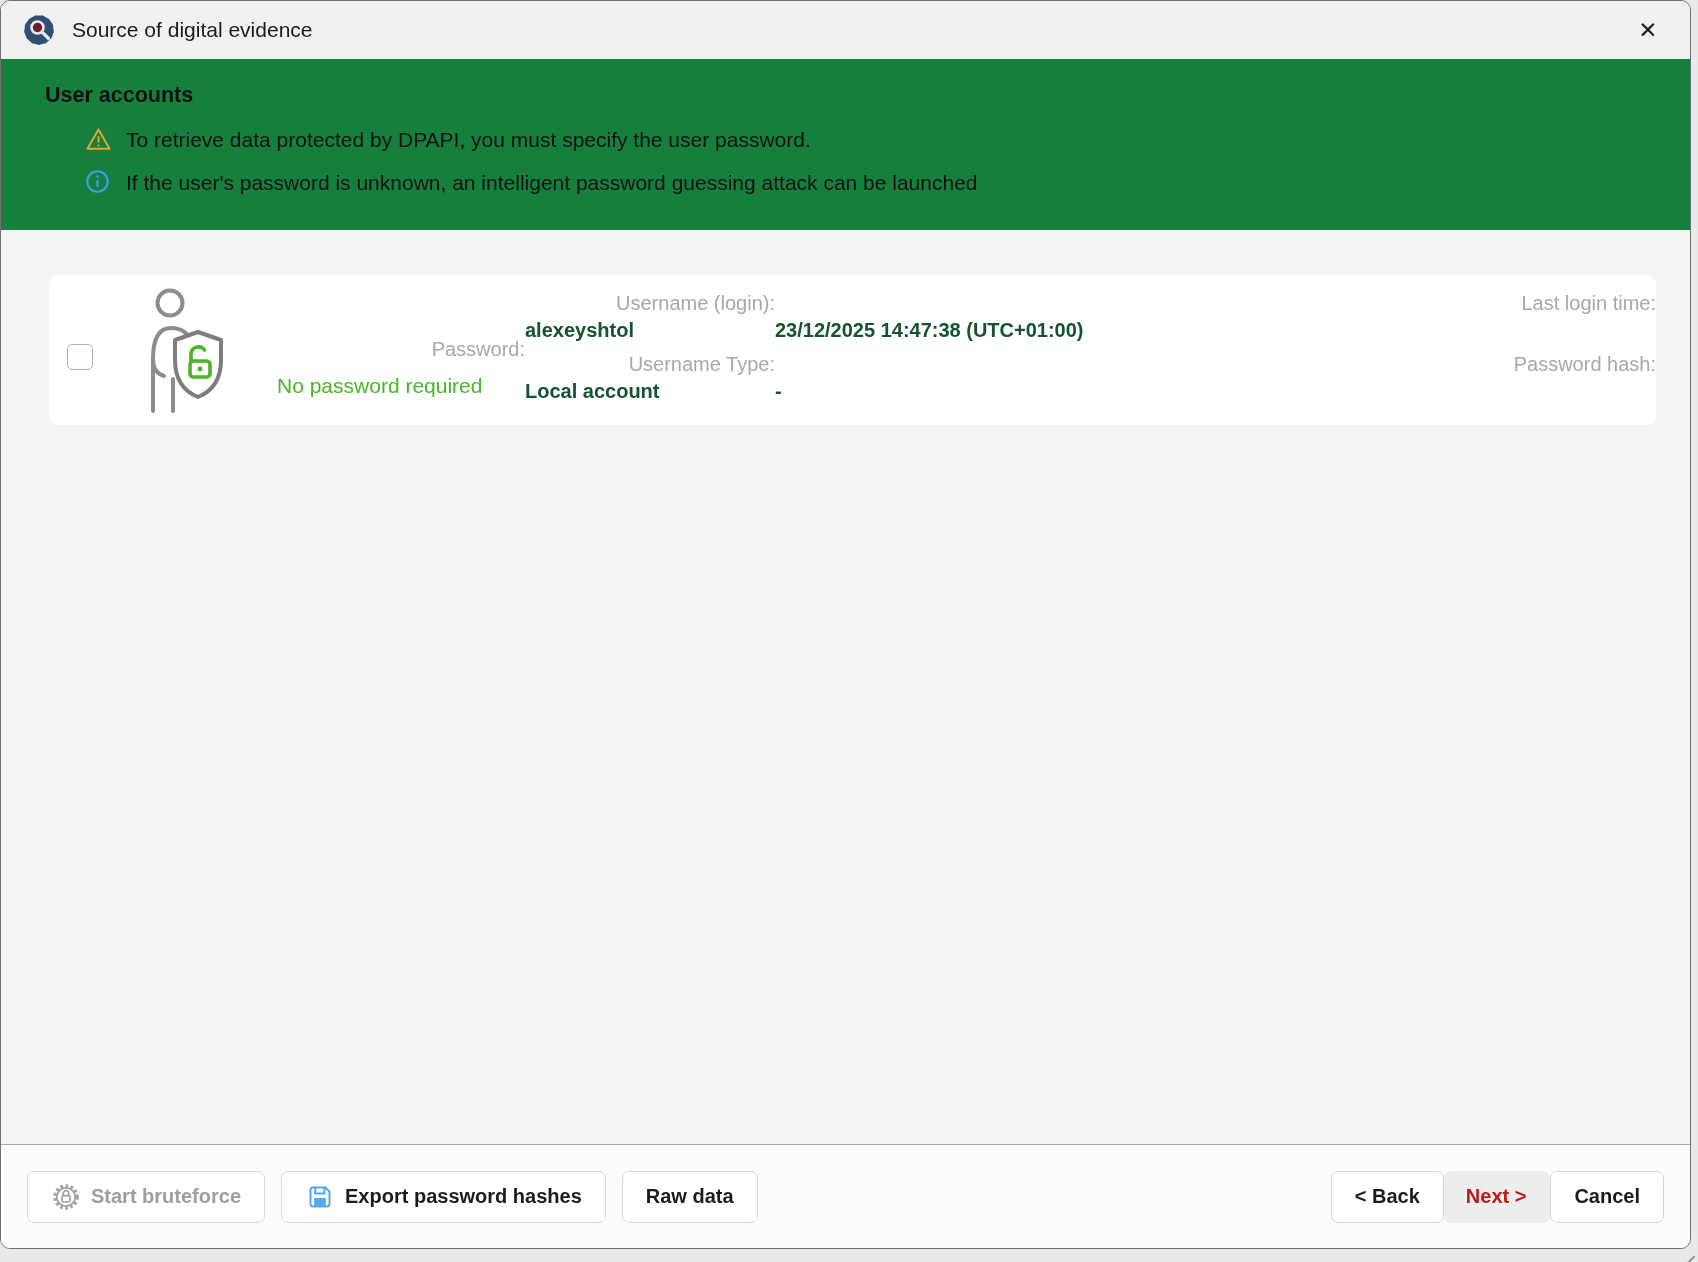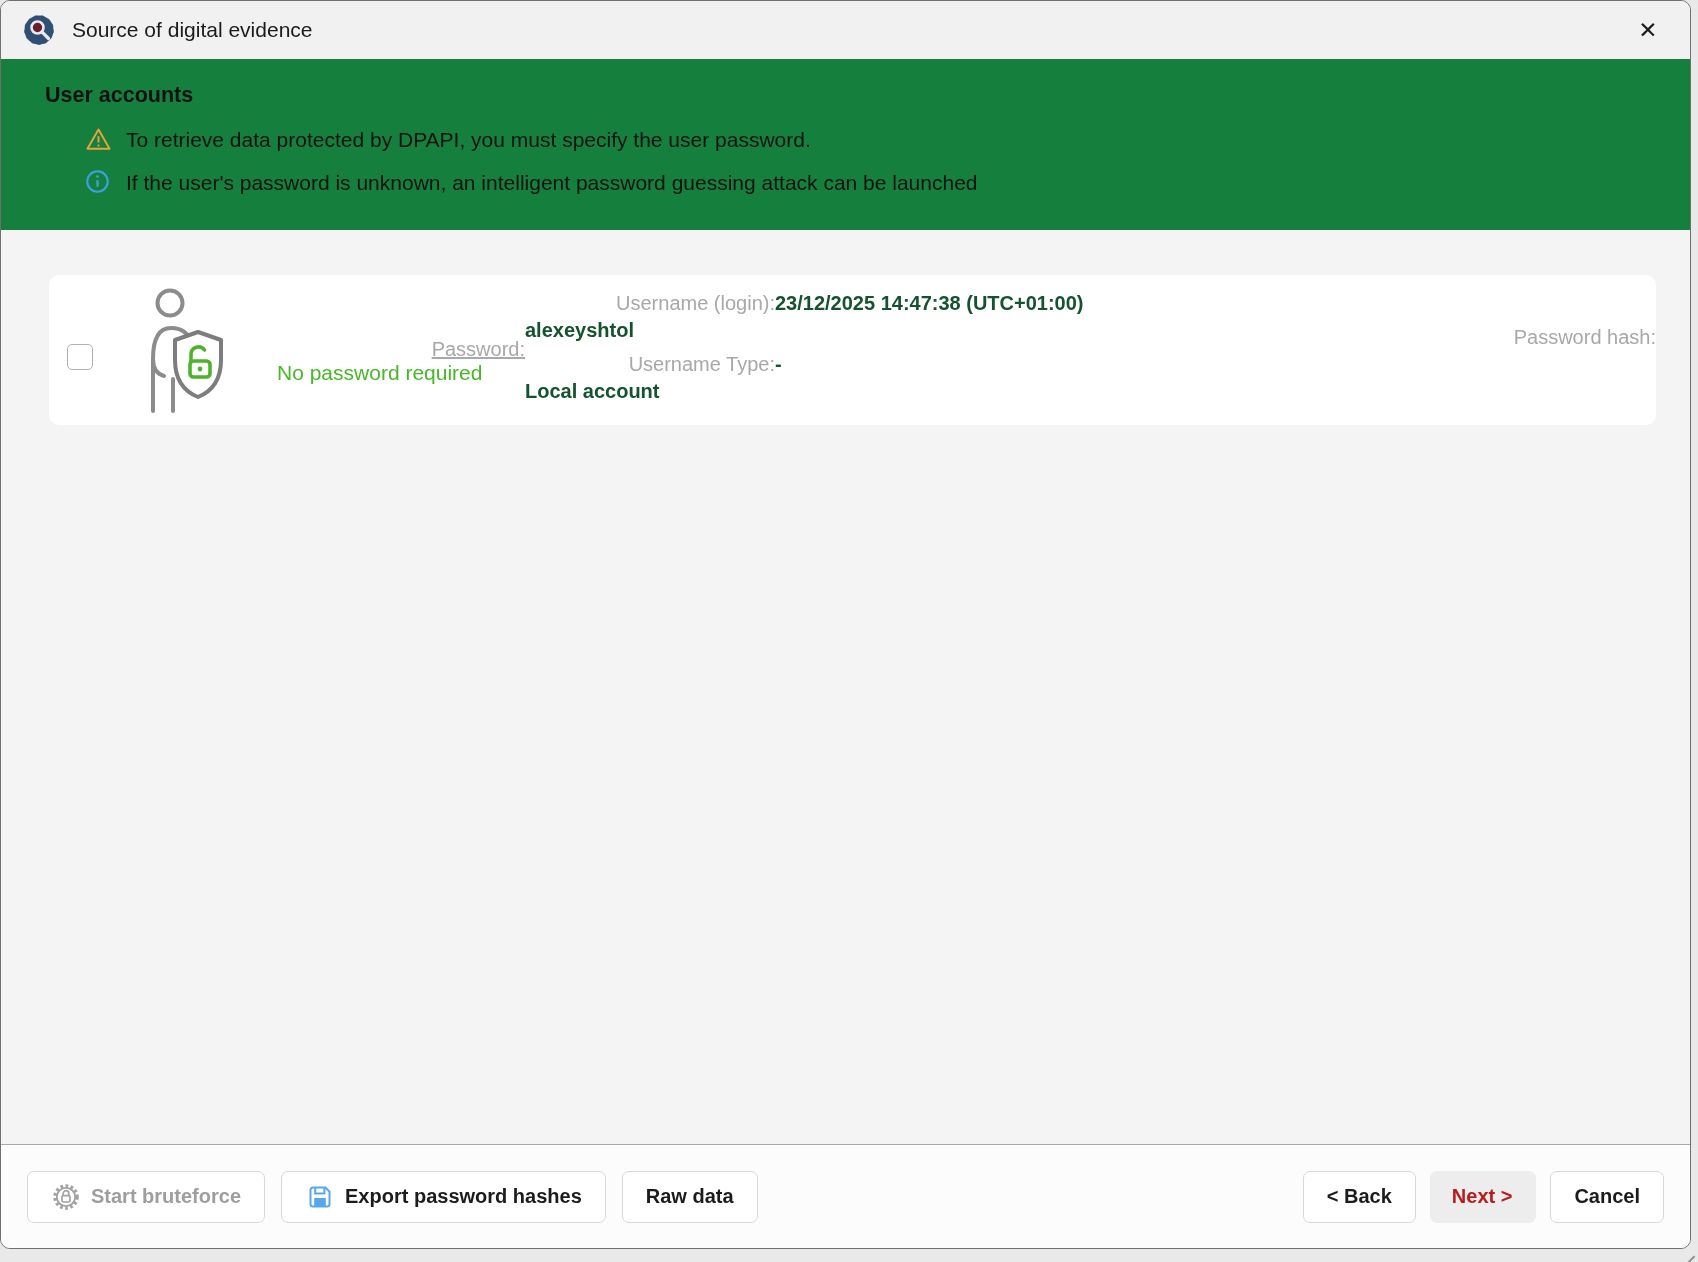"Last login time:" div.flabel { html: none -> <div>Last login time:</div> }
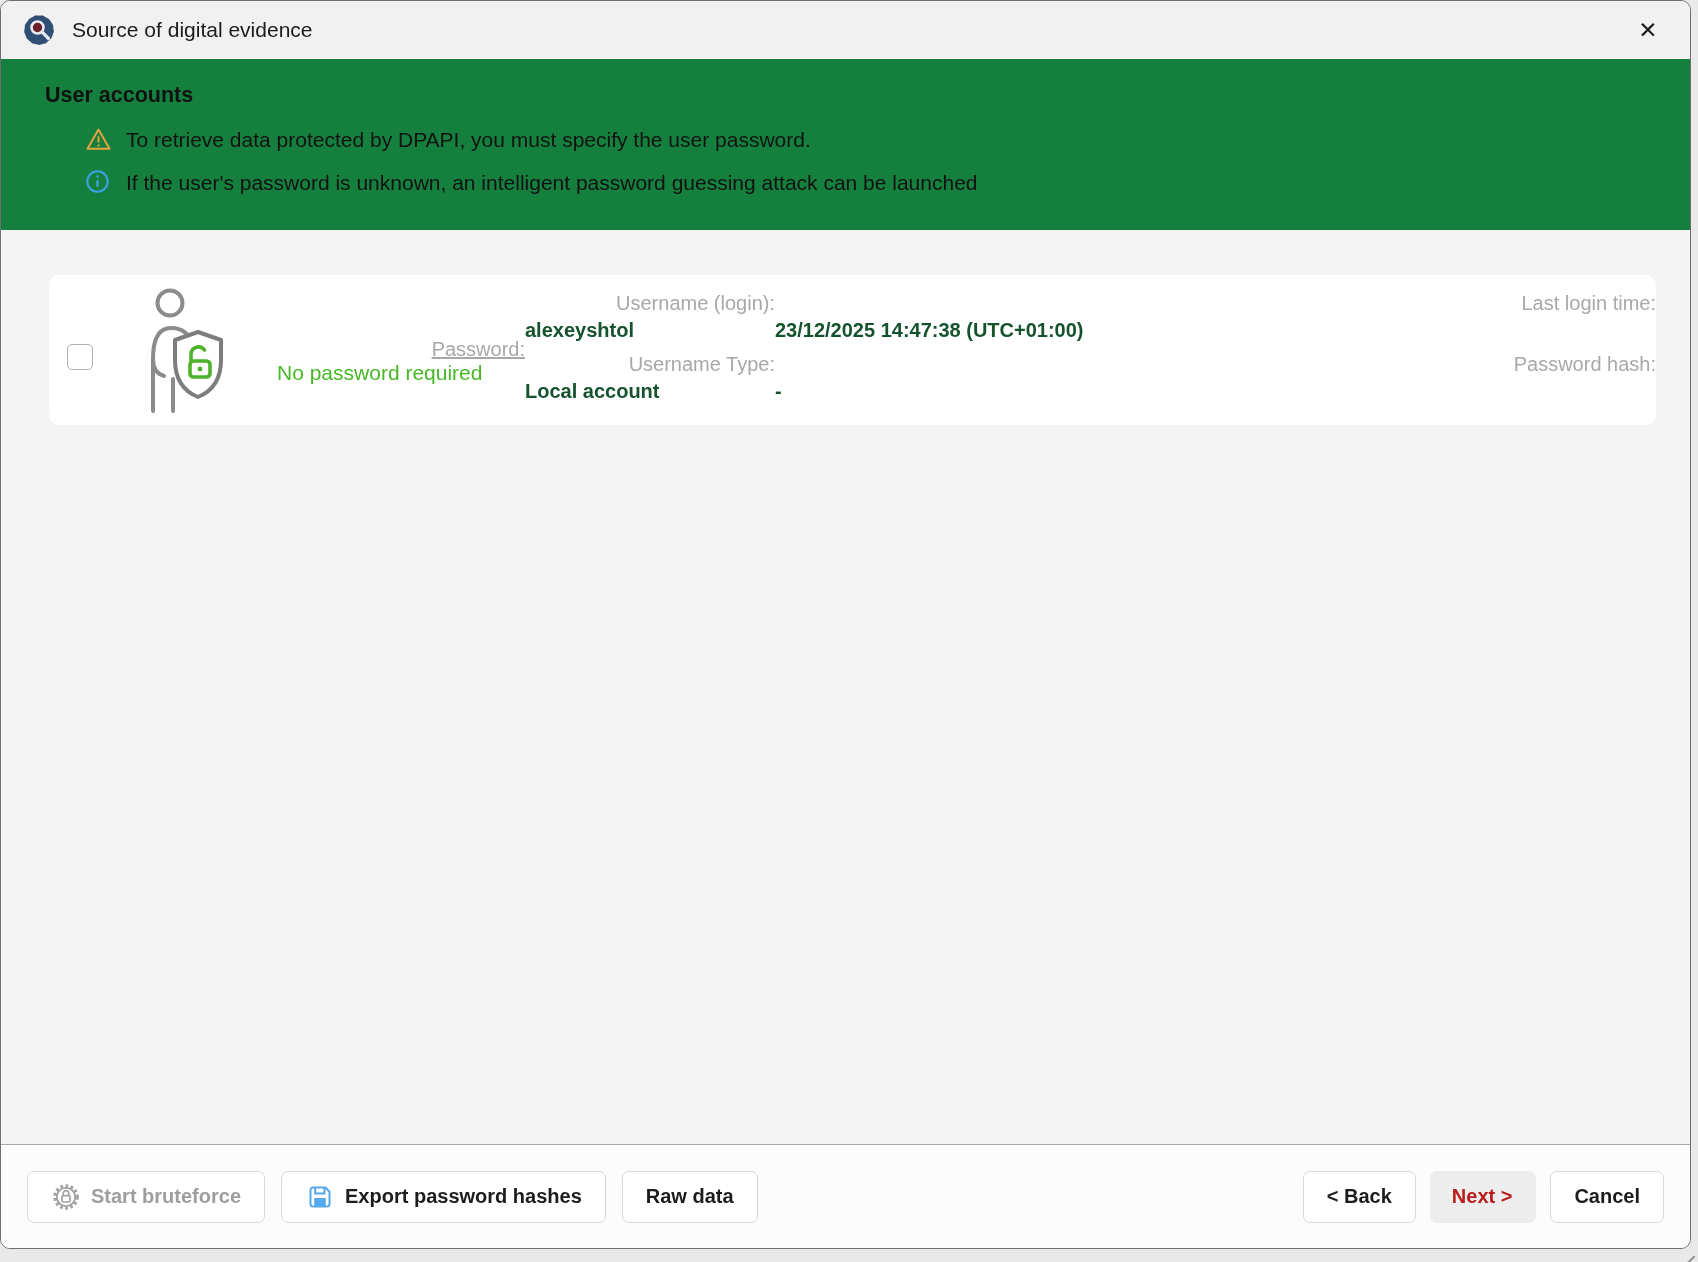"Password:" .pw-col .flabel { margin-bottom: none -> 13px; text-decoration: underline -> none }
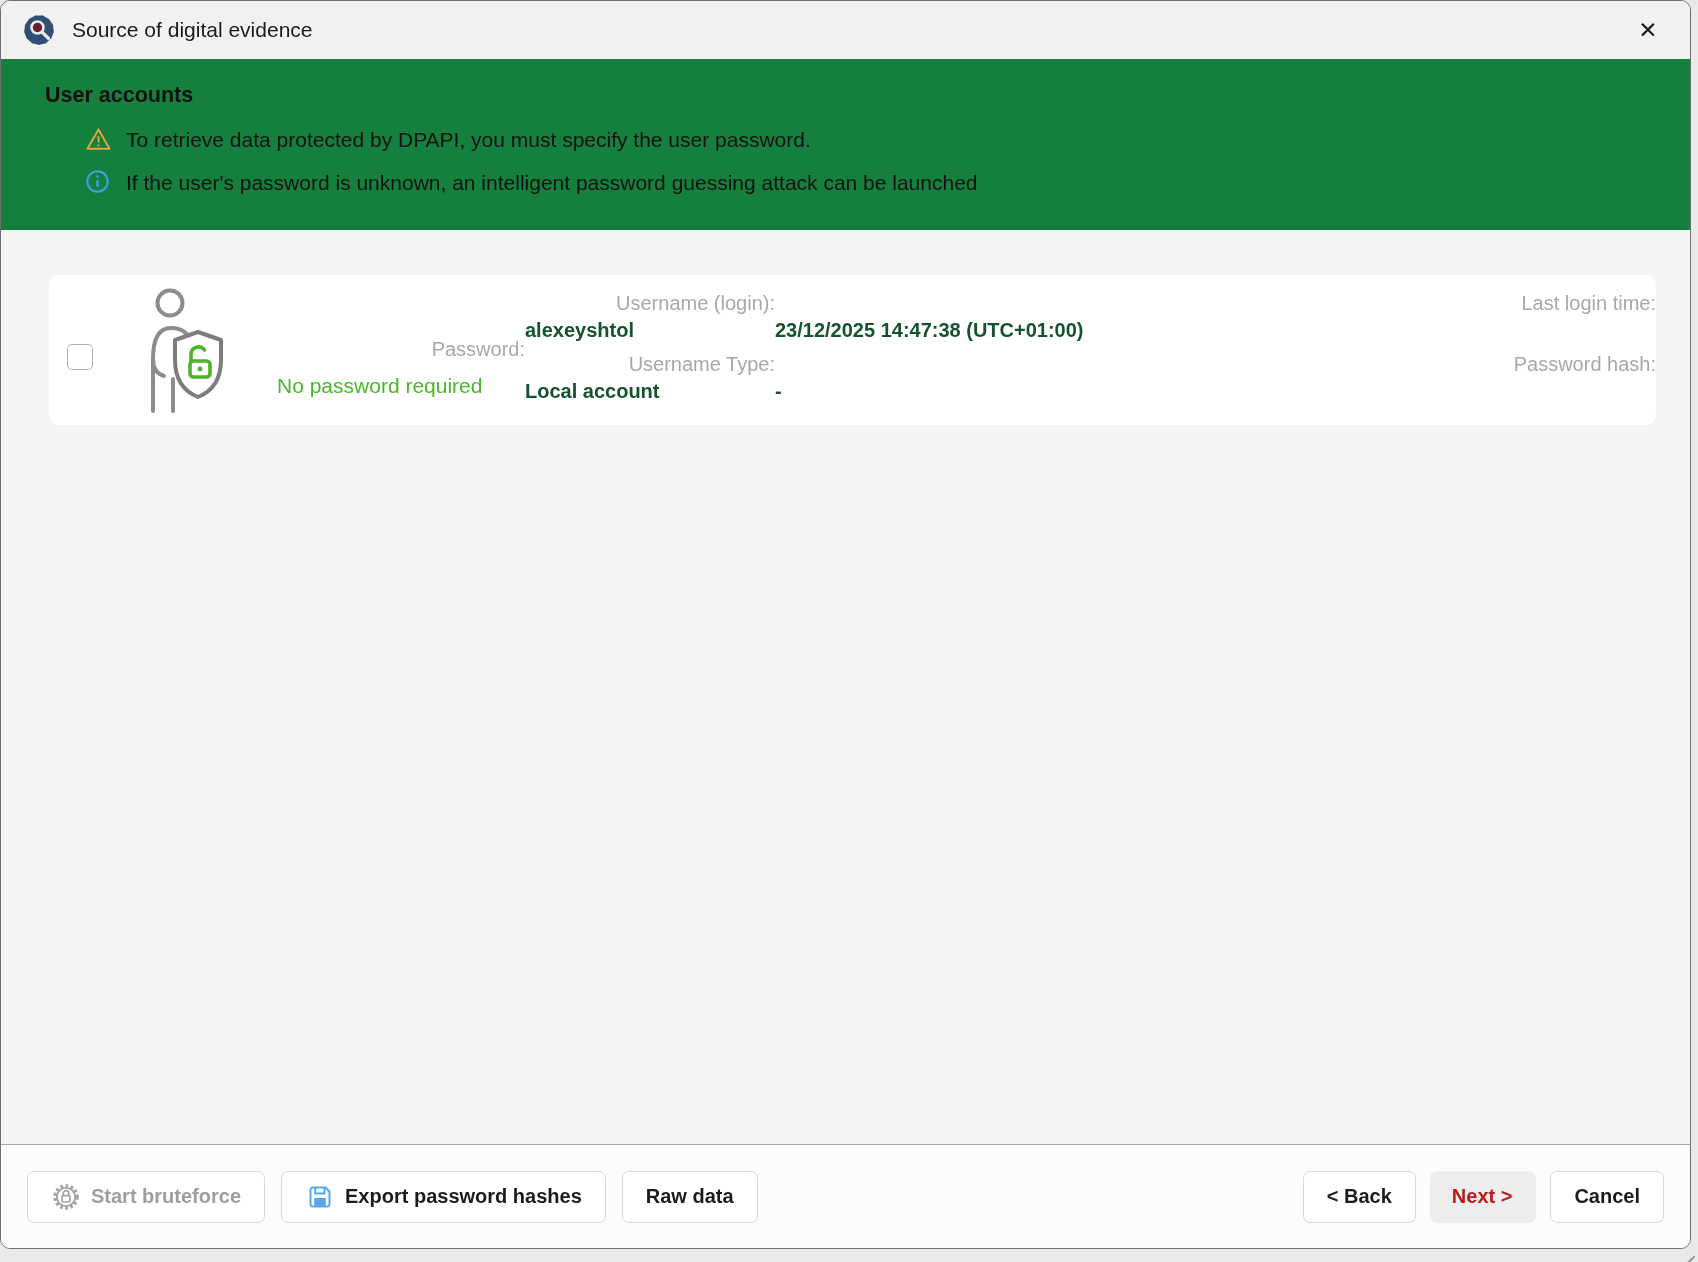"< Back" .right-group { gap: 14px -> none }
